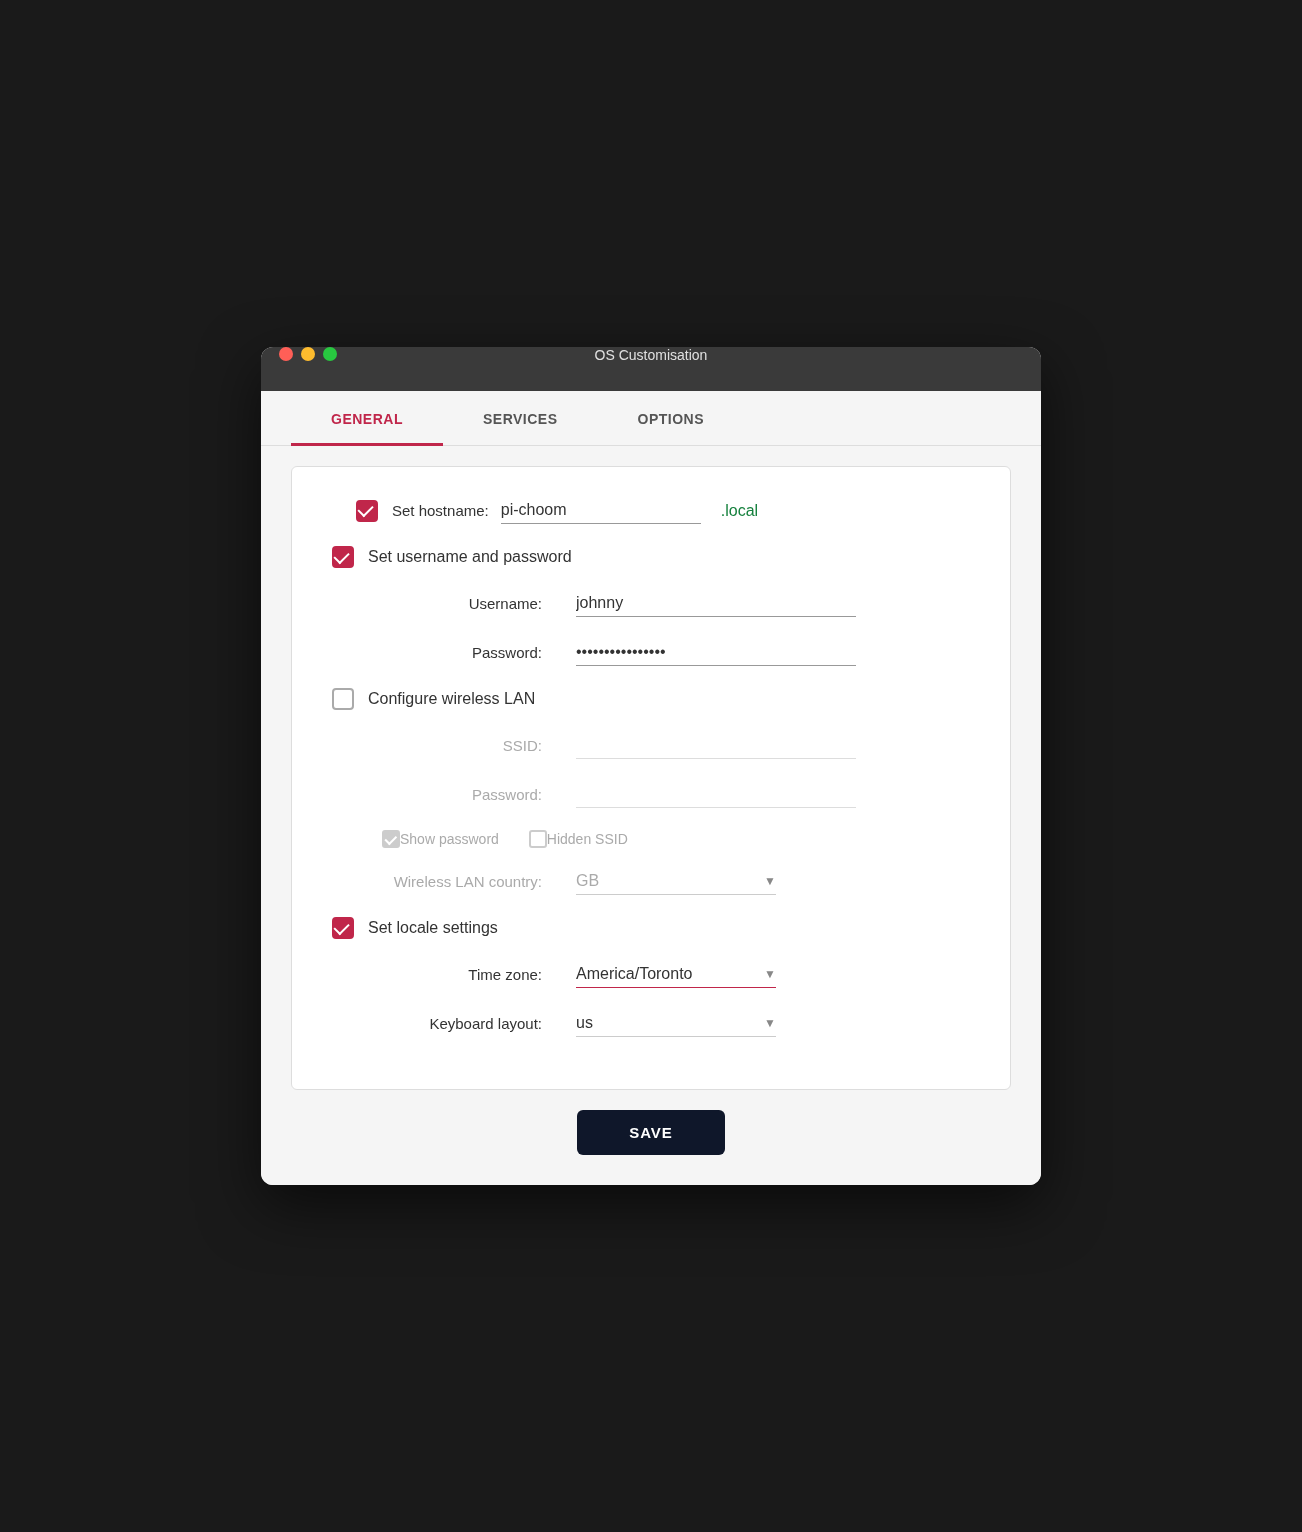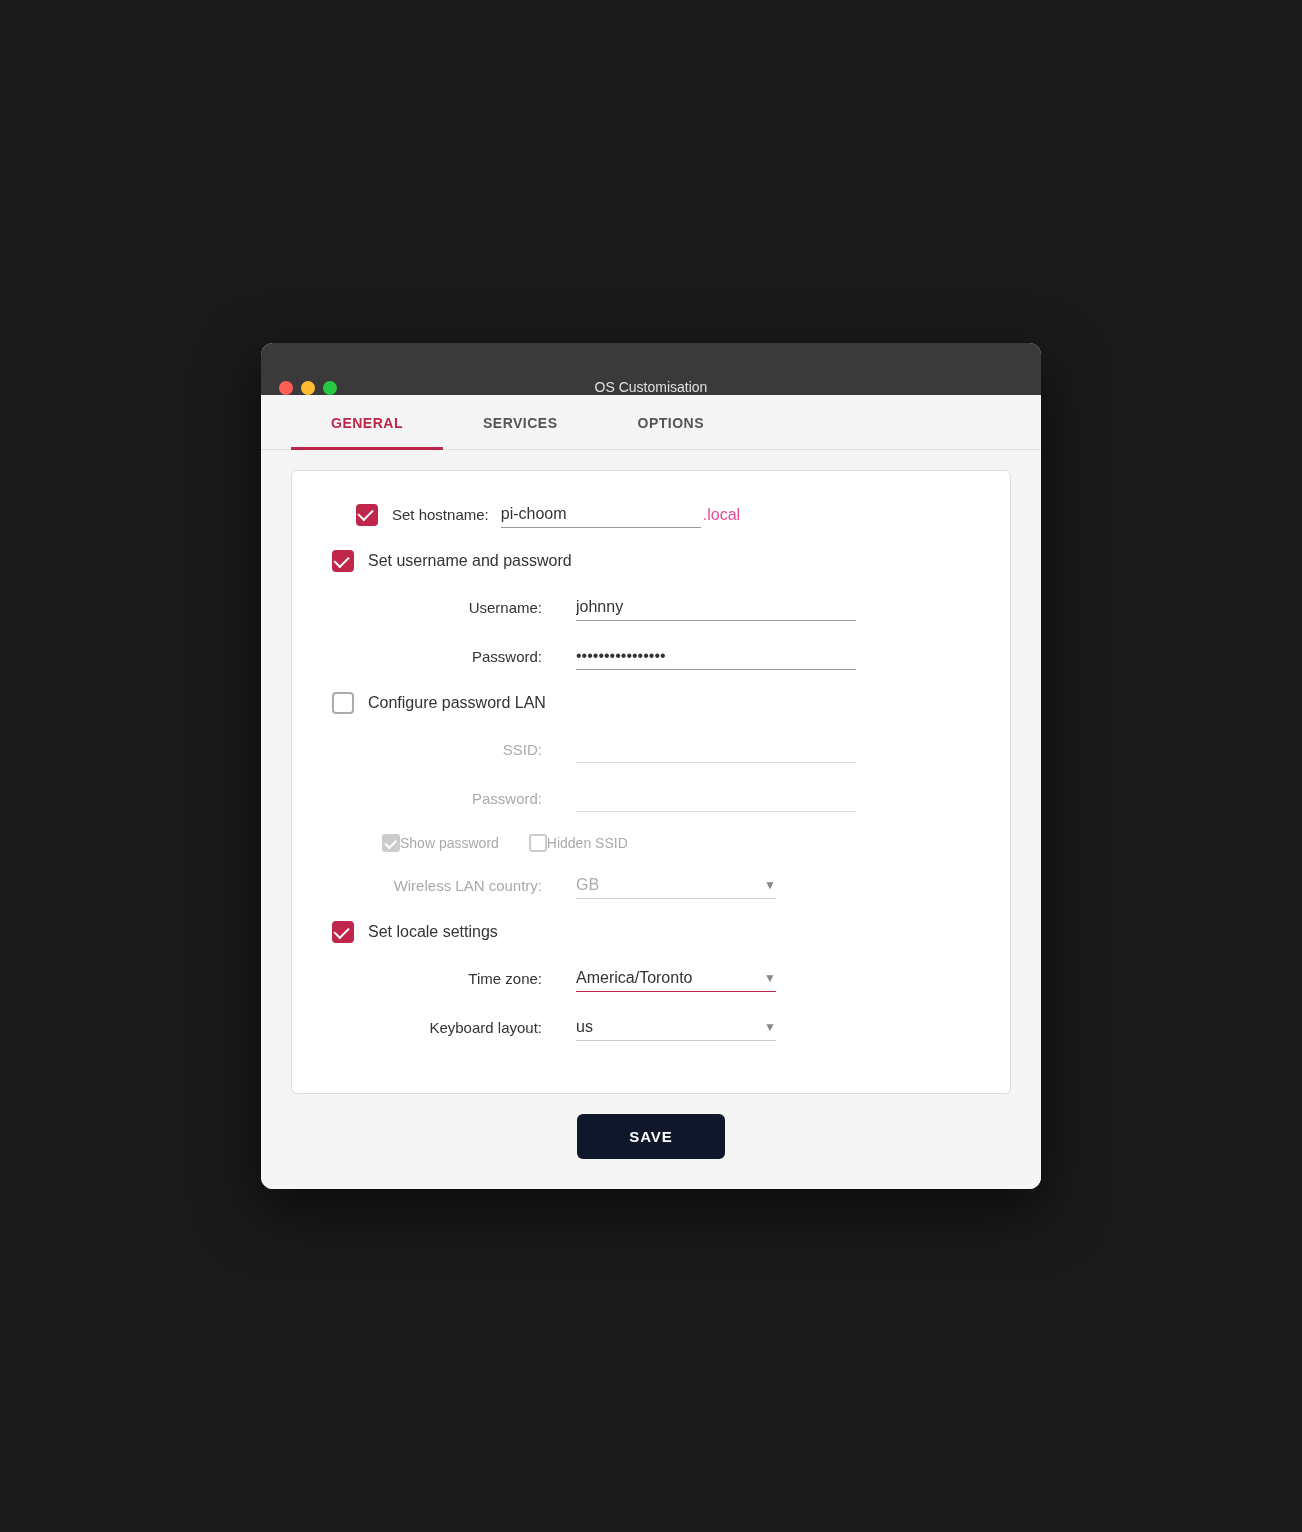"OS Customisation" .titlebar { align-items: flex-end -> flex-start; height: 52px -> 44px }
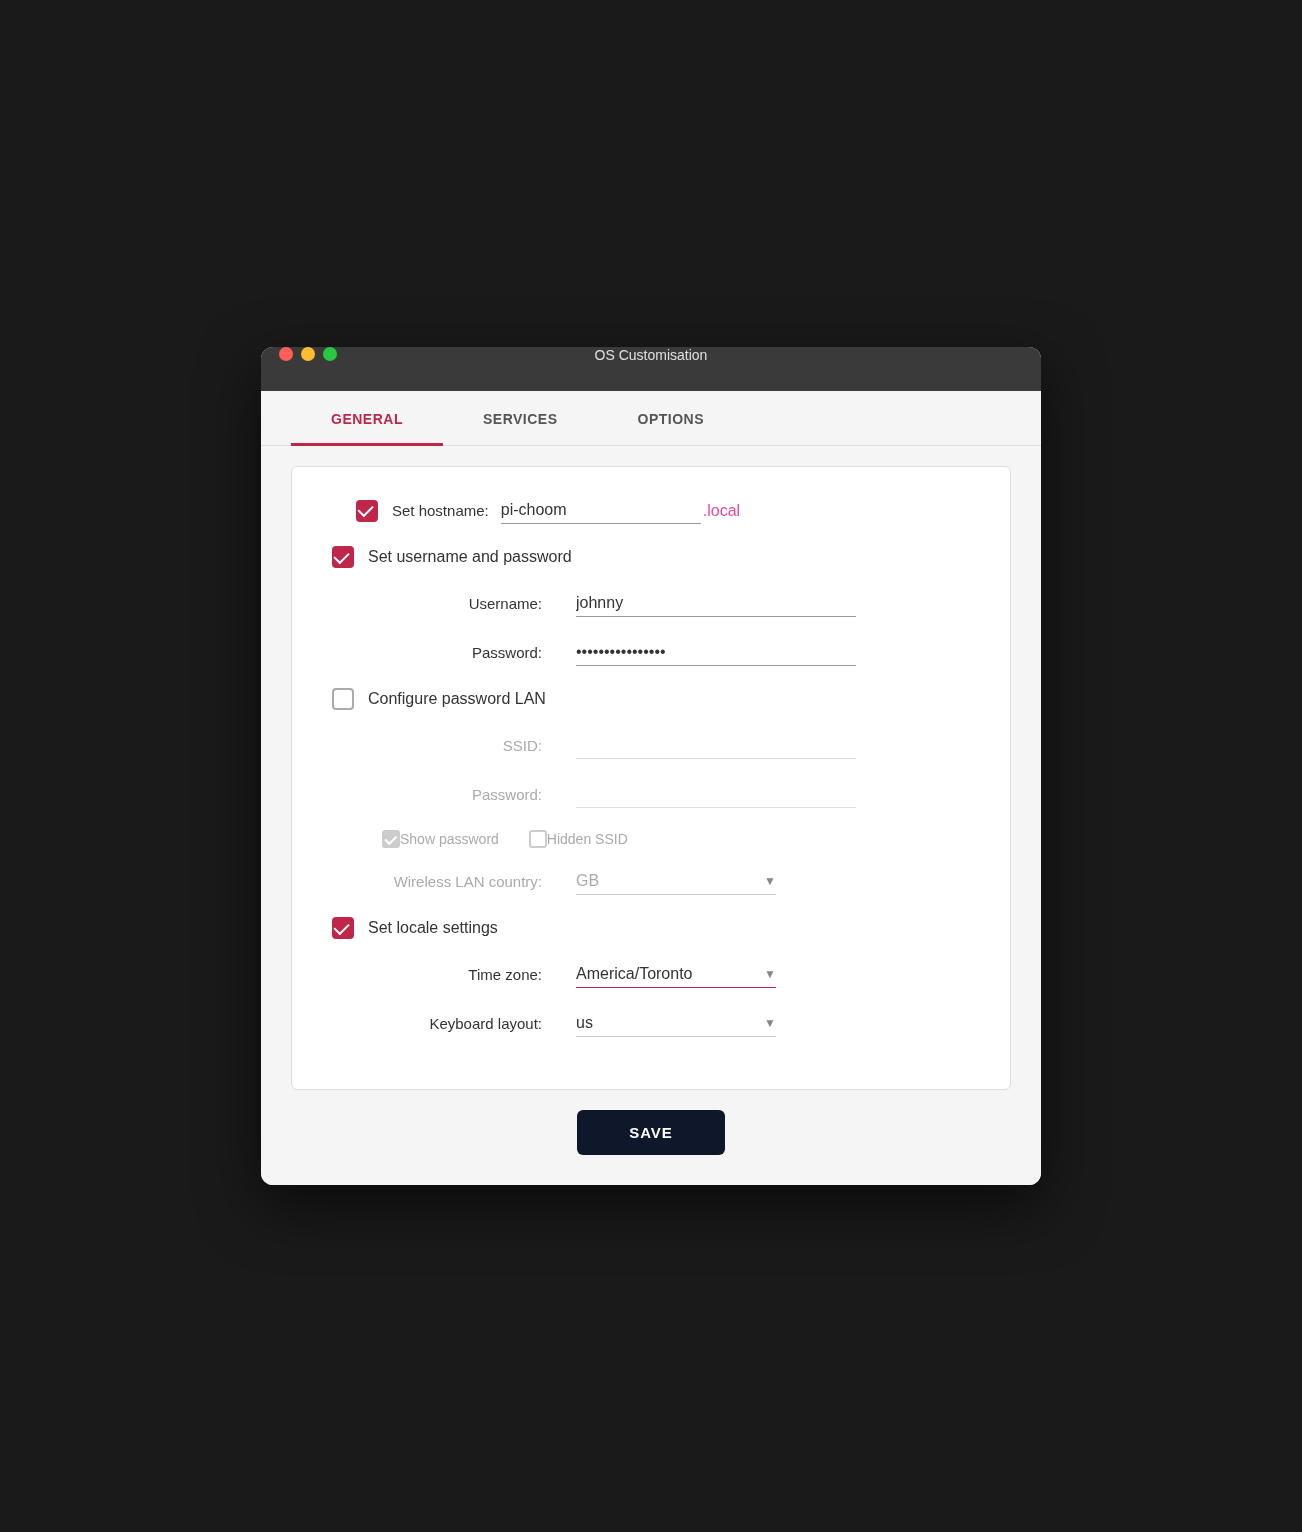".local" .hostname-suffix { color: #ec4899 -> #15803d; margin-left: 2px -> 20px }
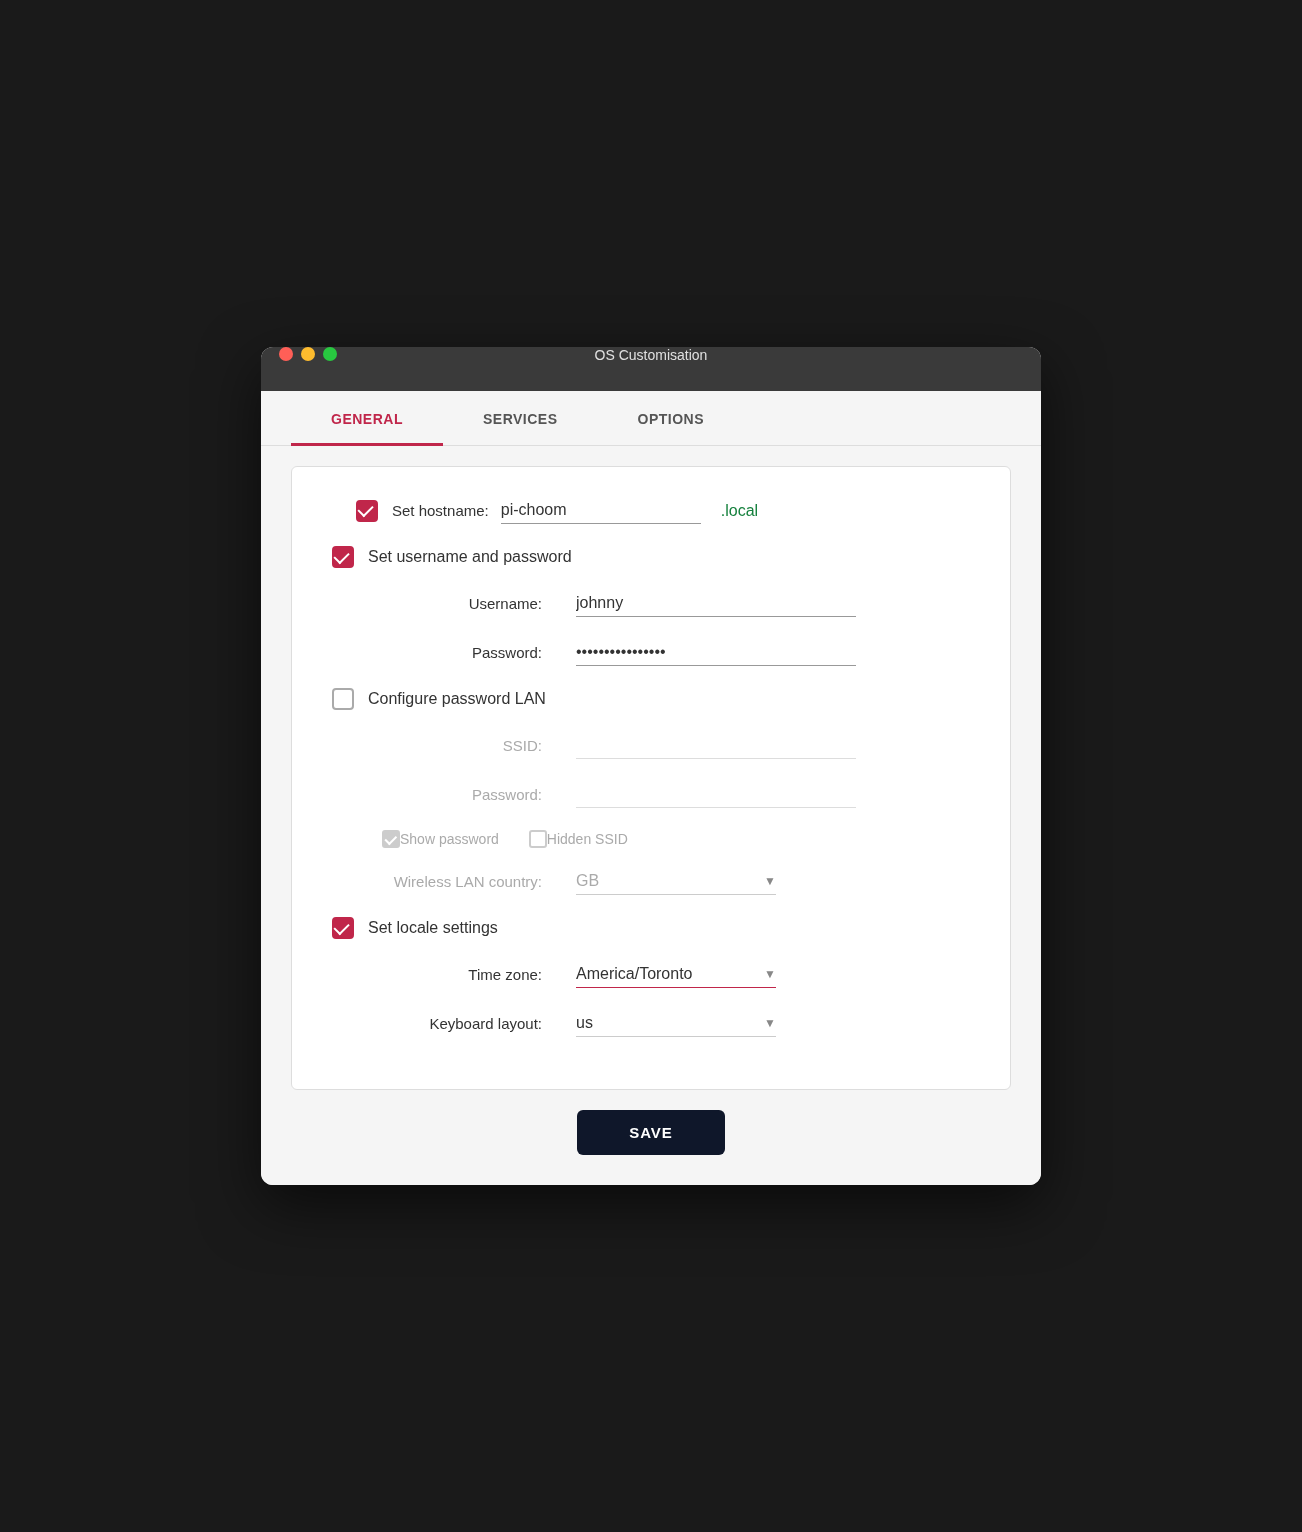"Configure password LAN" span.checkbox-label { text: password -> wireless }
